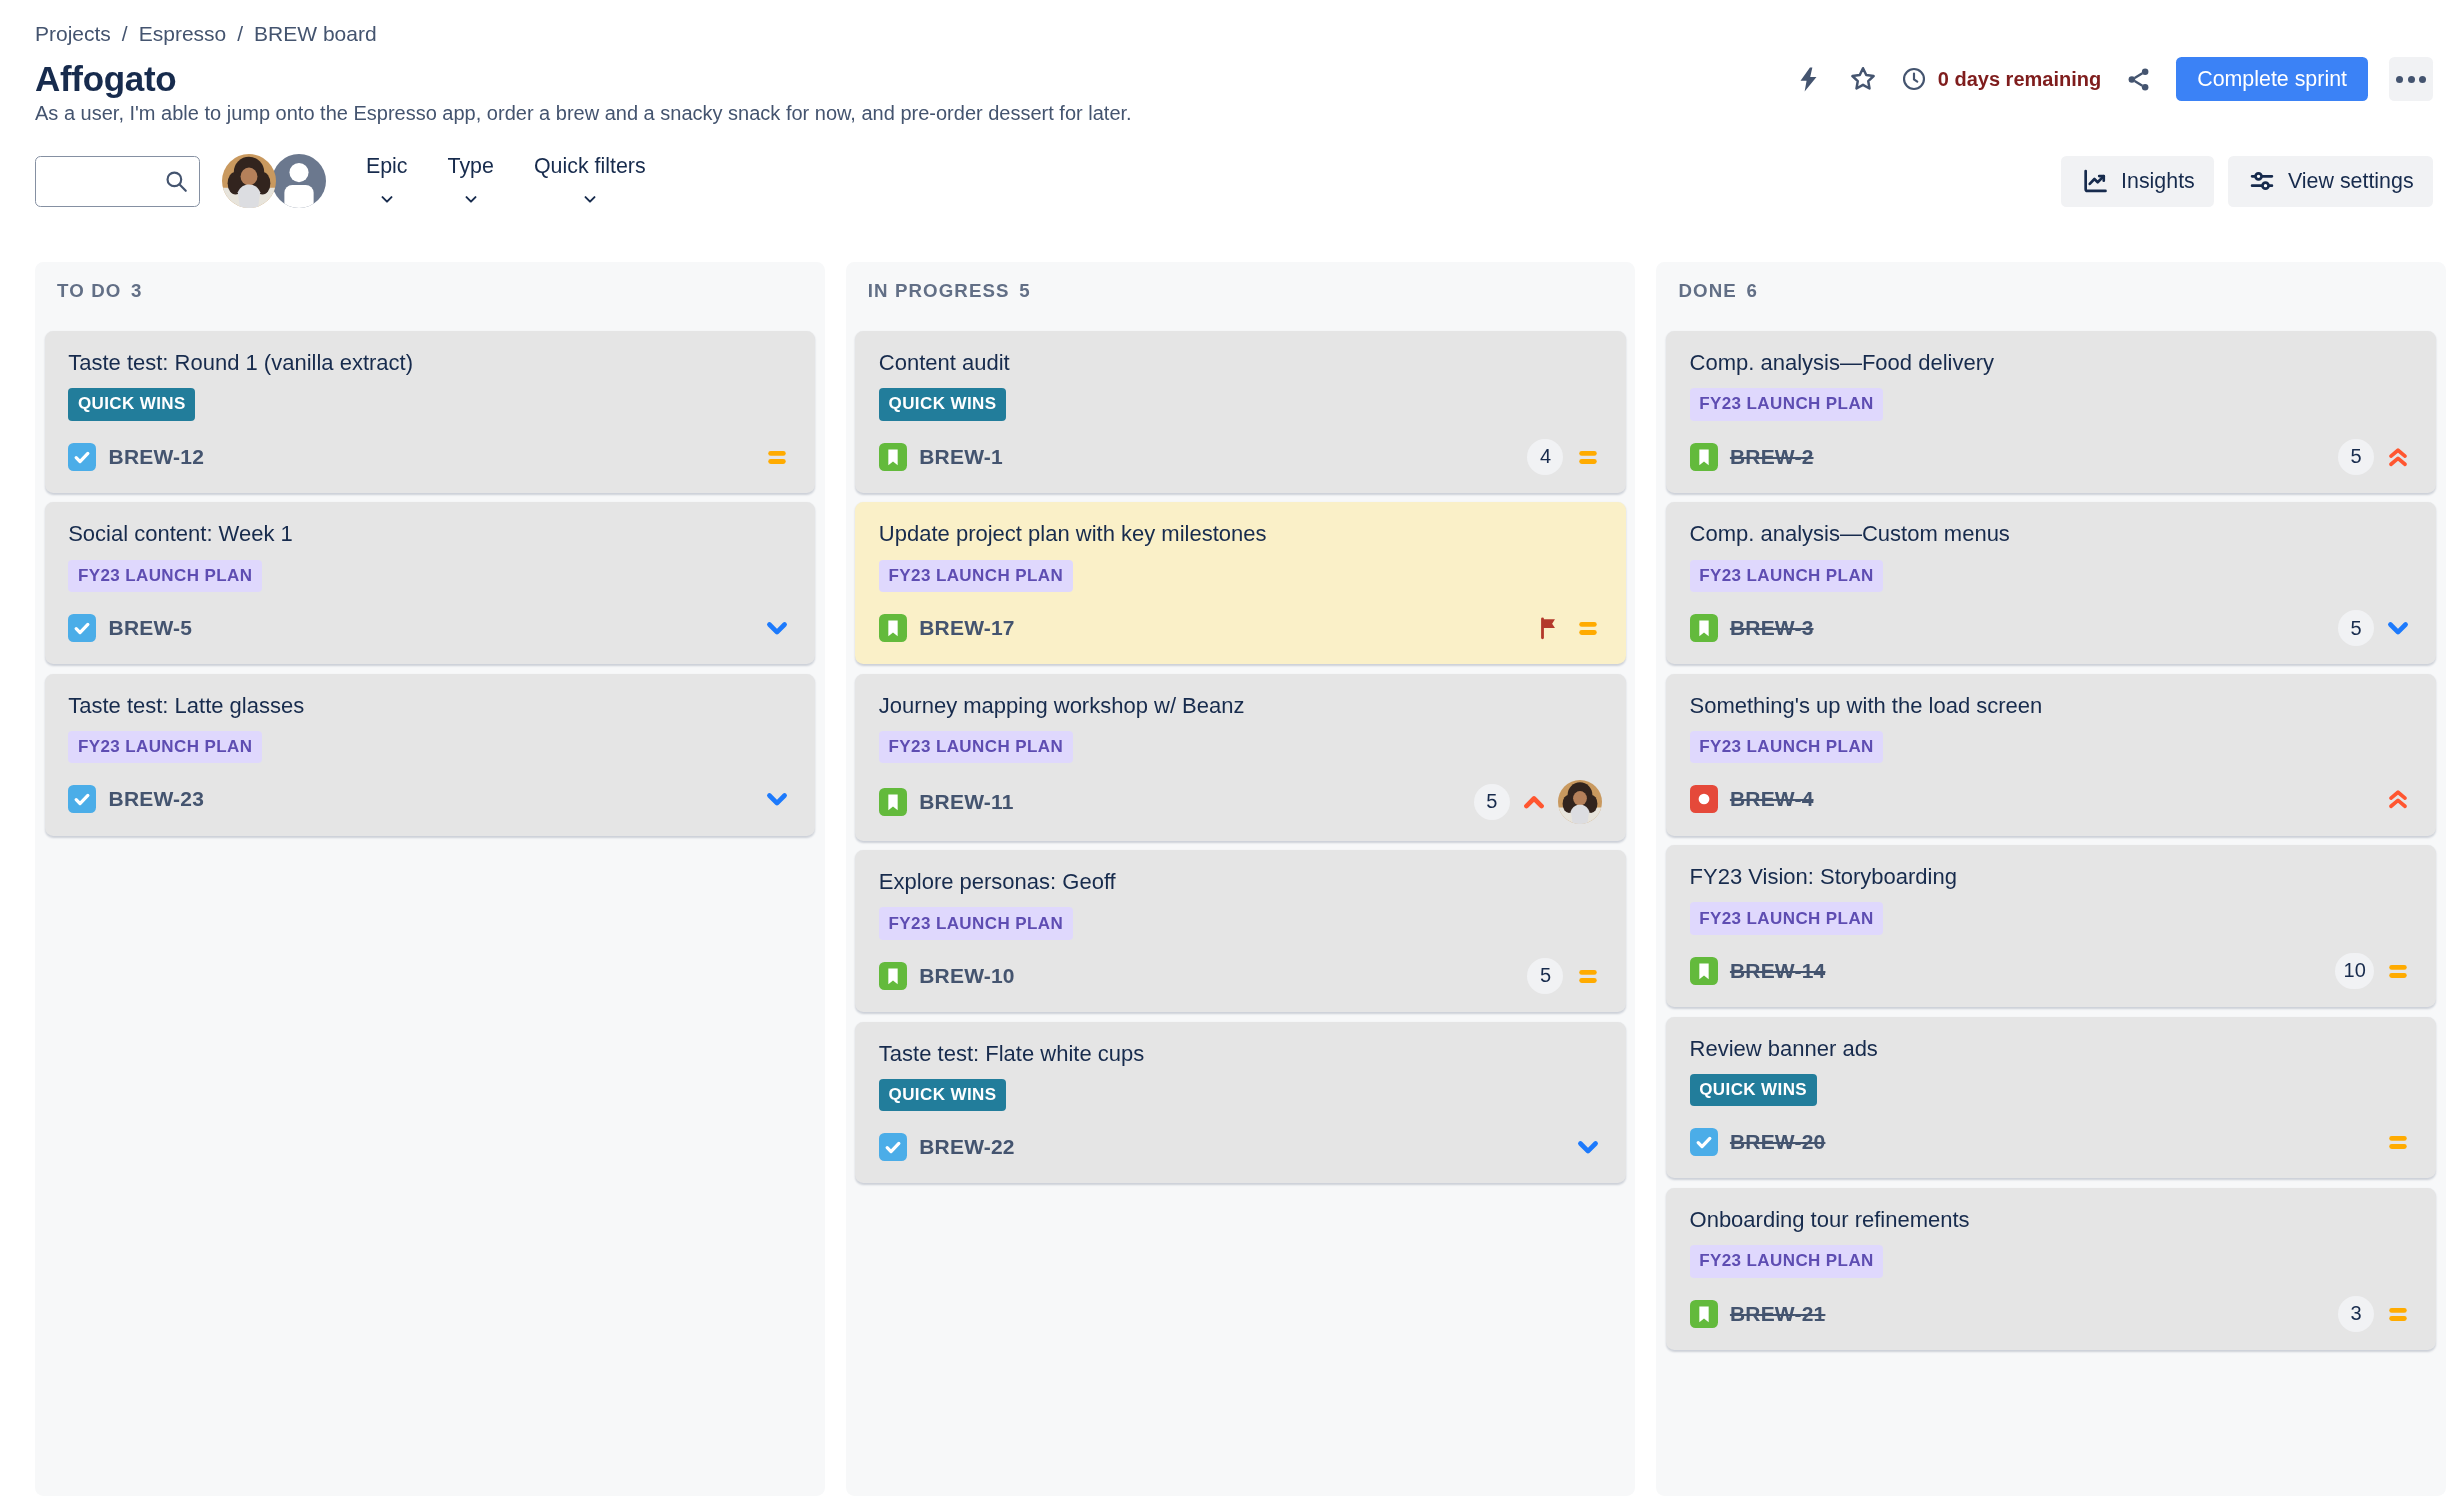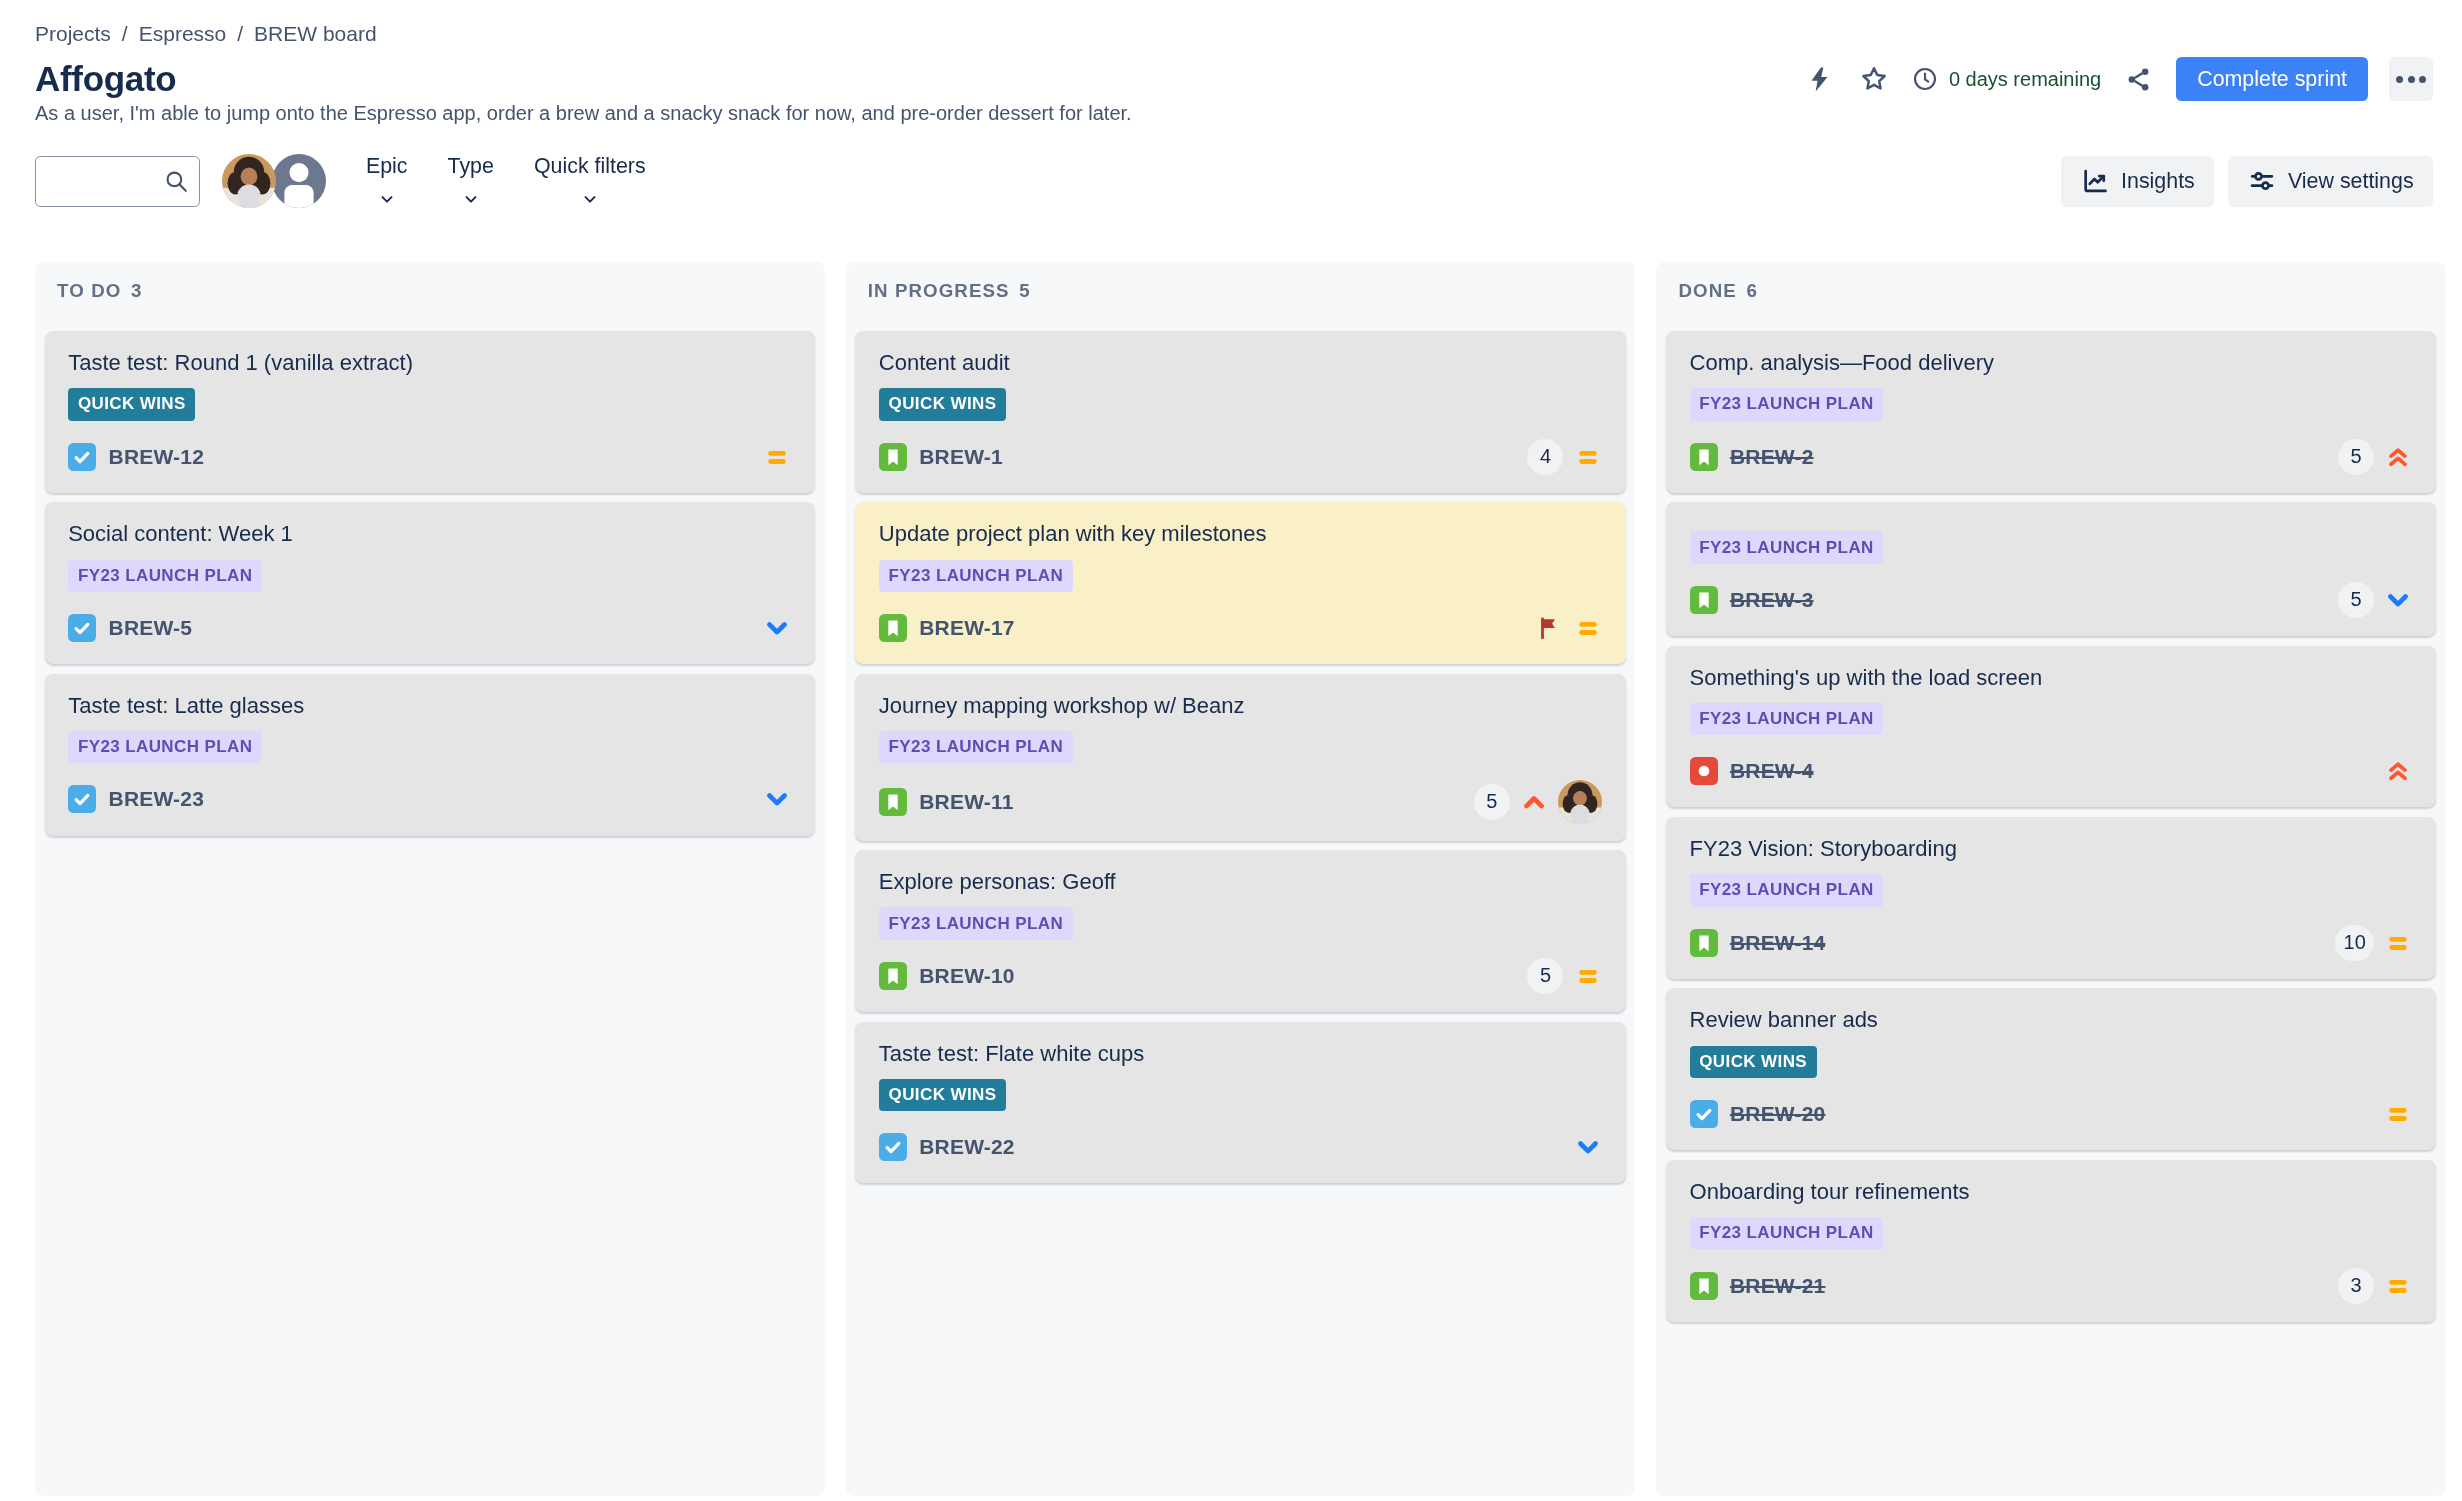"0 days remaining" .days-remaining { color: #14532d -> #7f1d1d; font-weight: none -> bold }
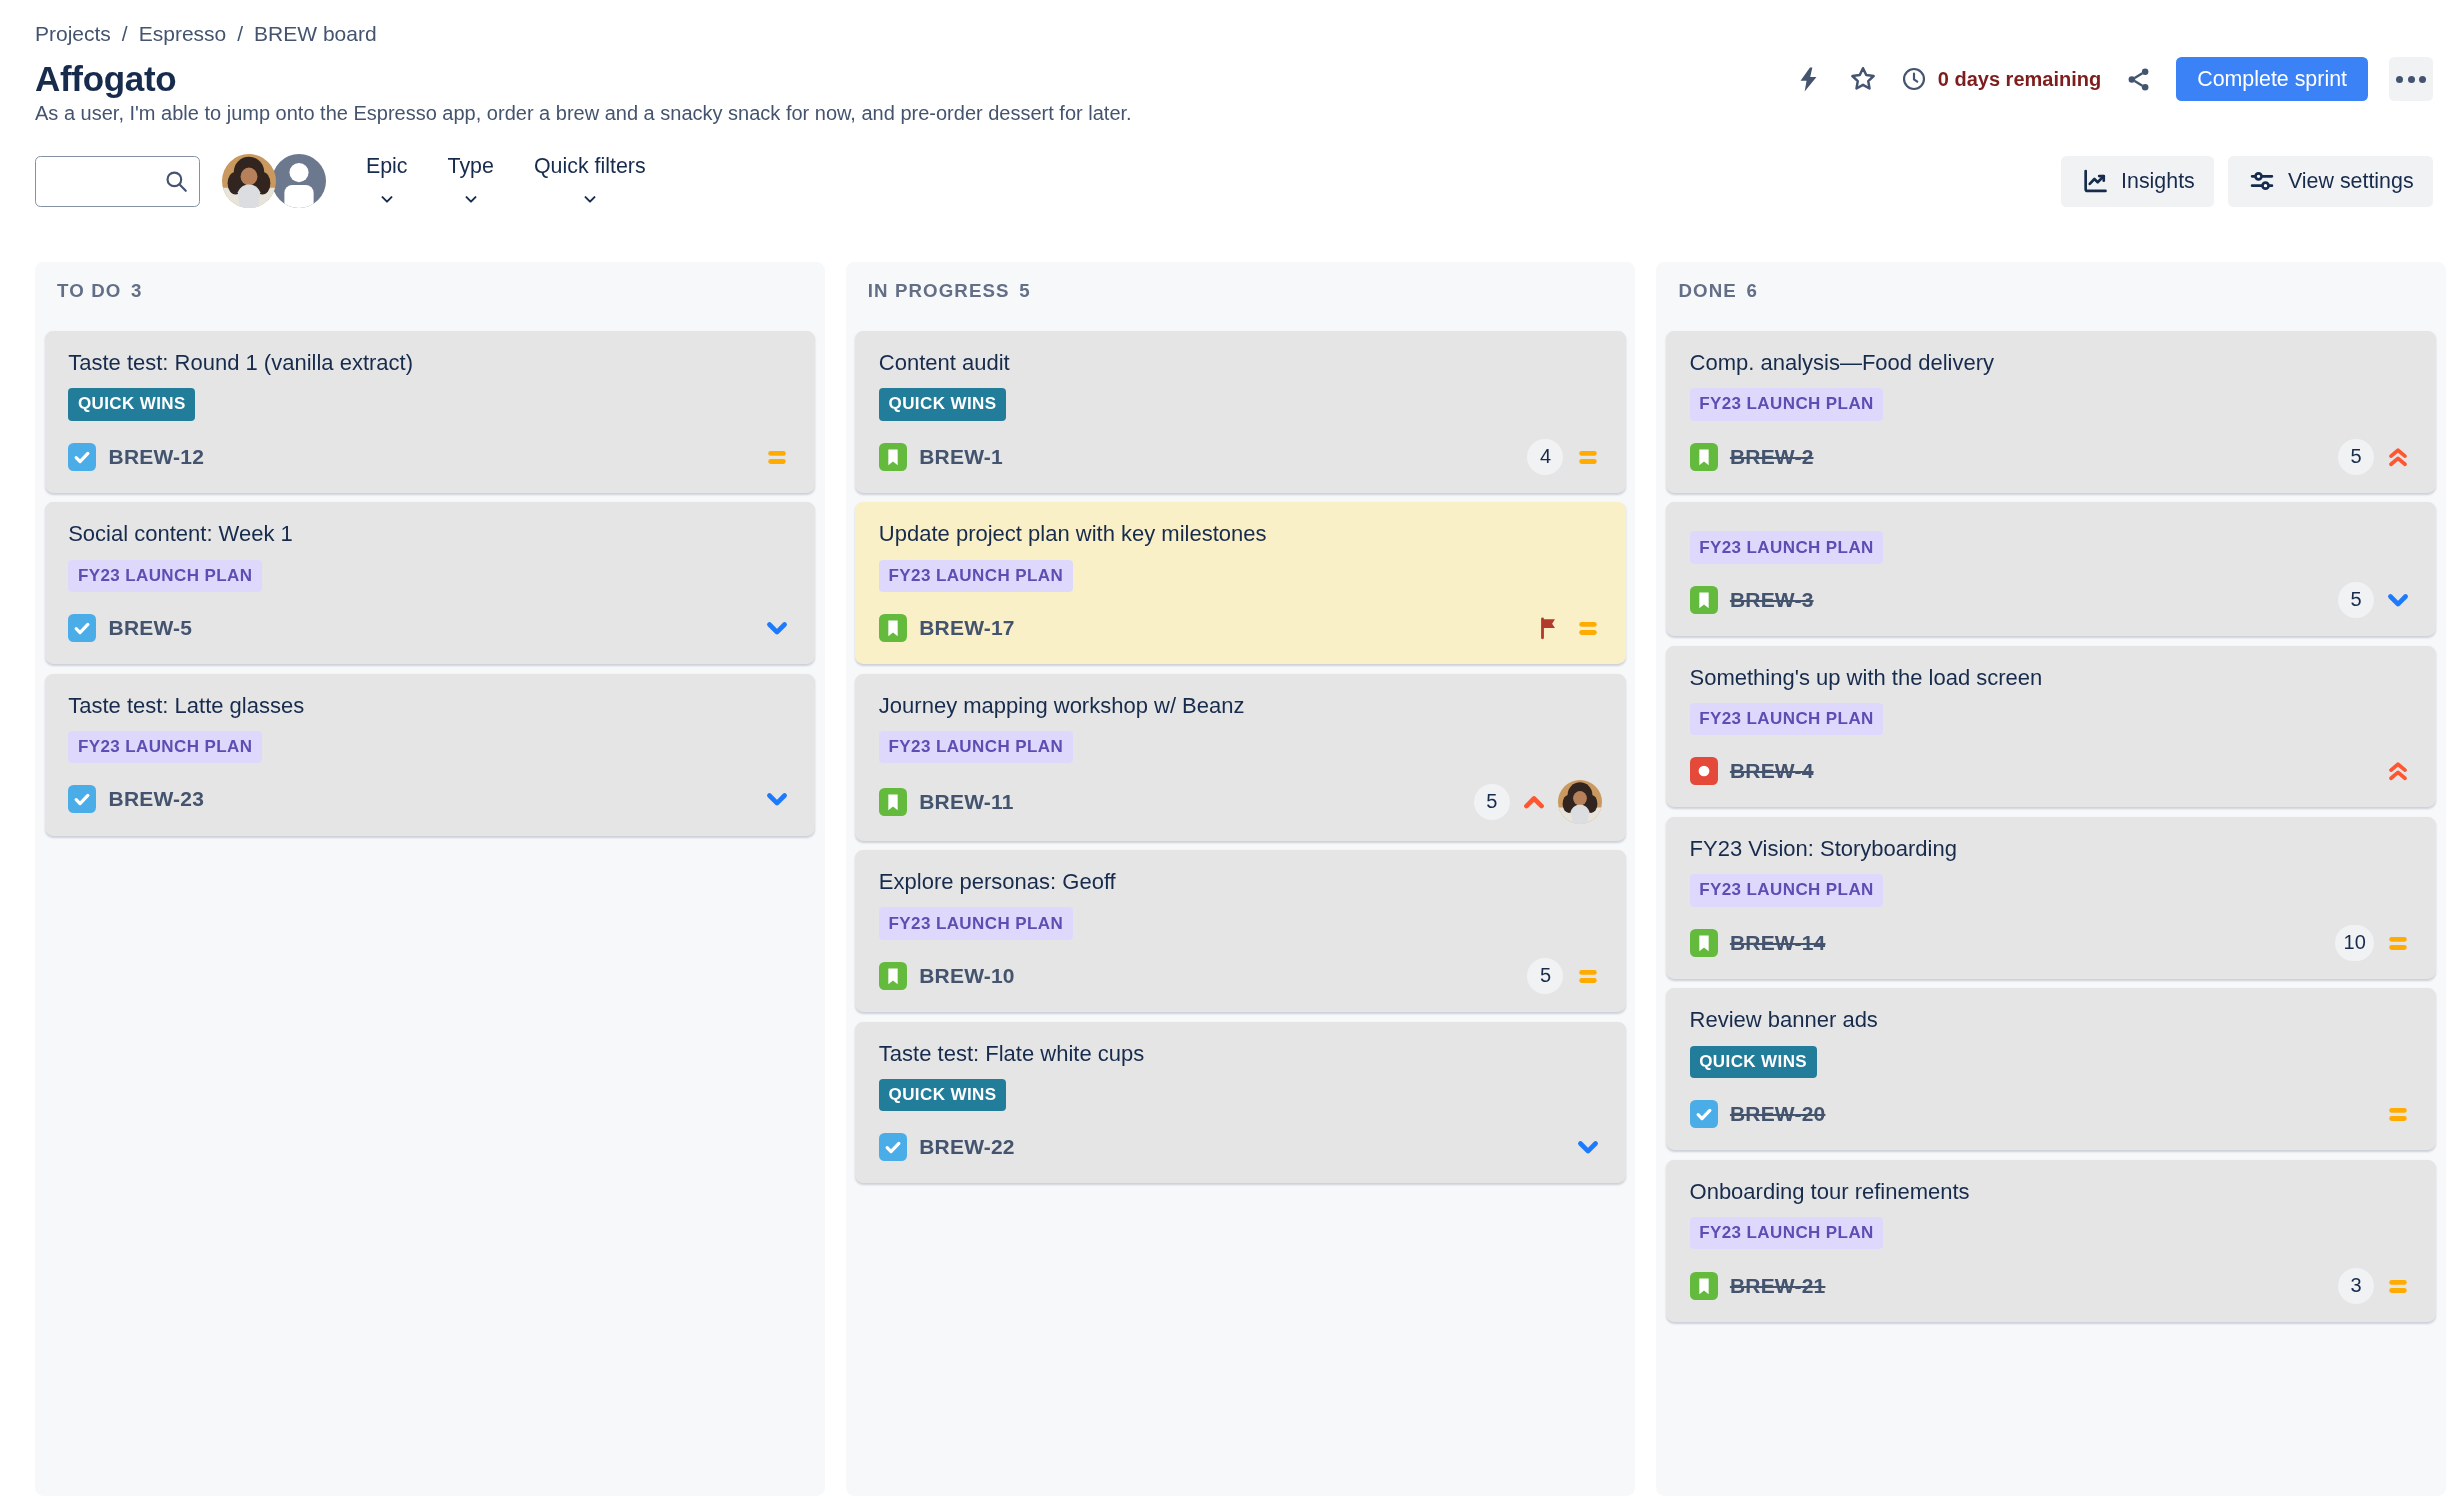"Comp. analysis—Custom menus" div.card-title { html: none -> <div>Comp. analysis—Custom menus</div> }
